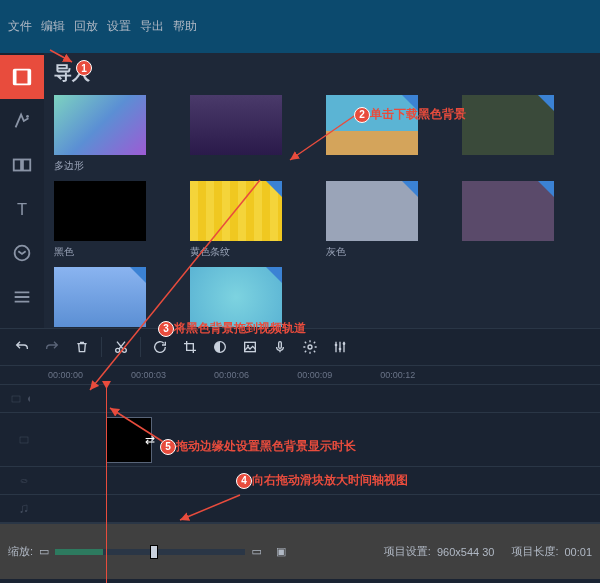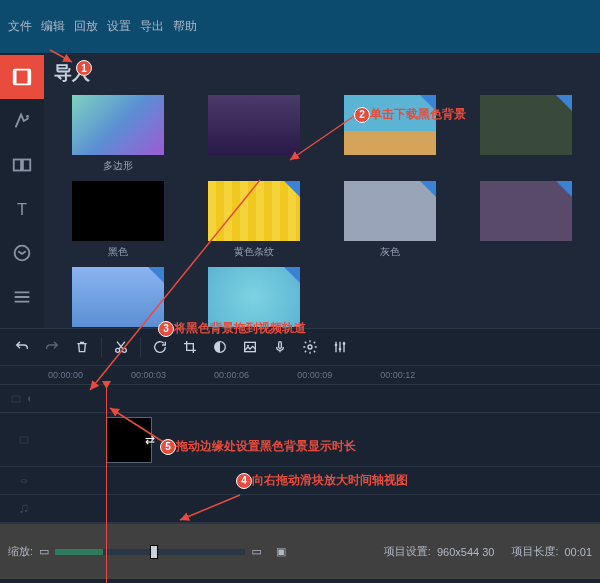"多边形" .thumb { align-items: center -> flex-start }
